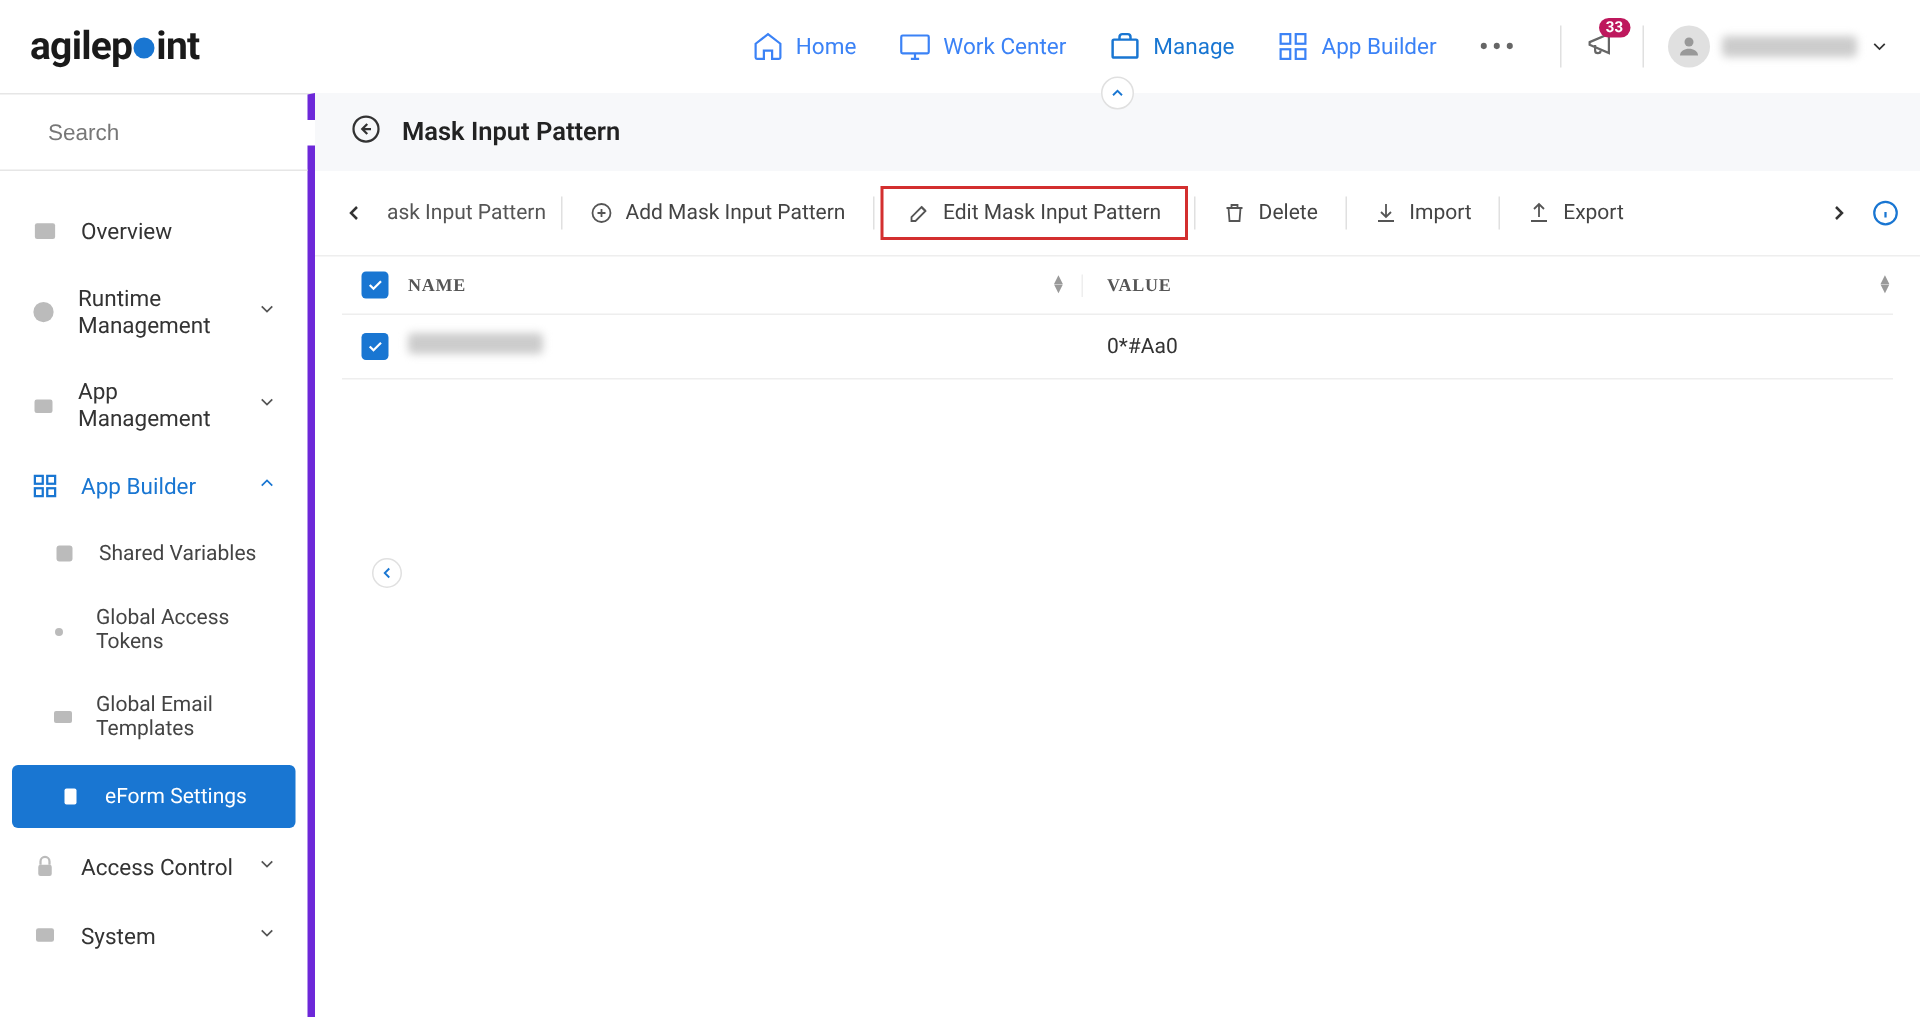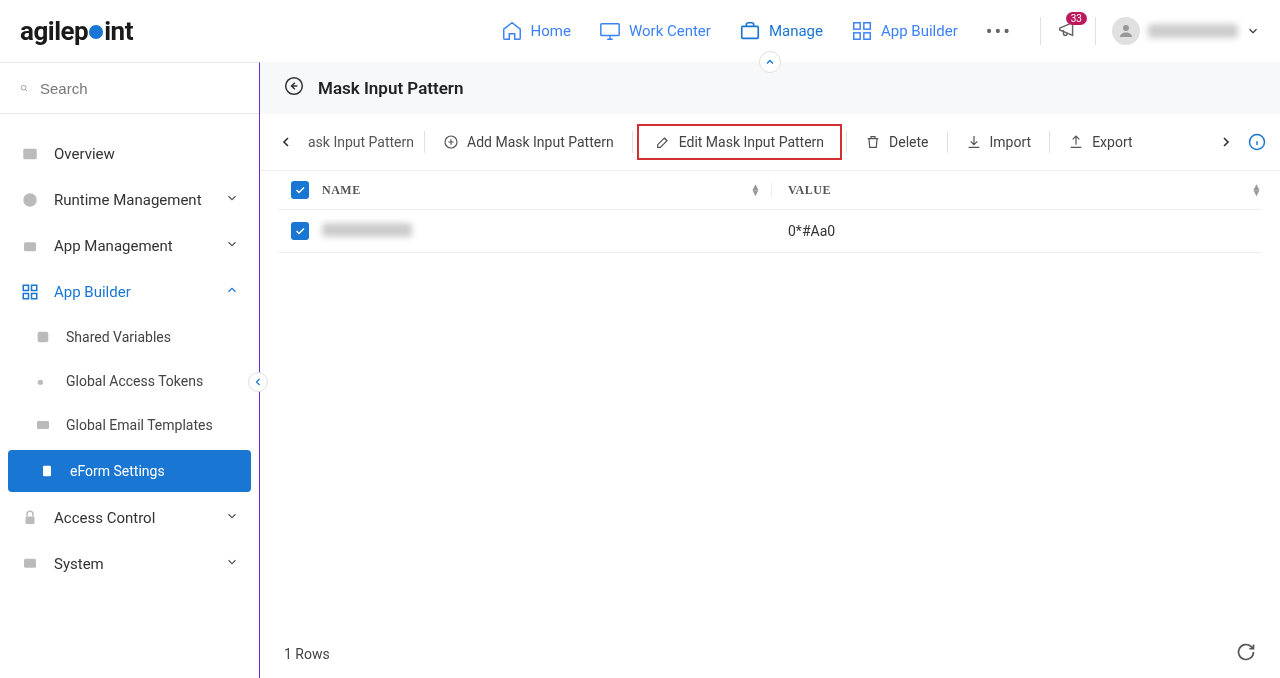"33" .badge { font-weight: 400 -> 700 }
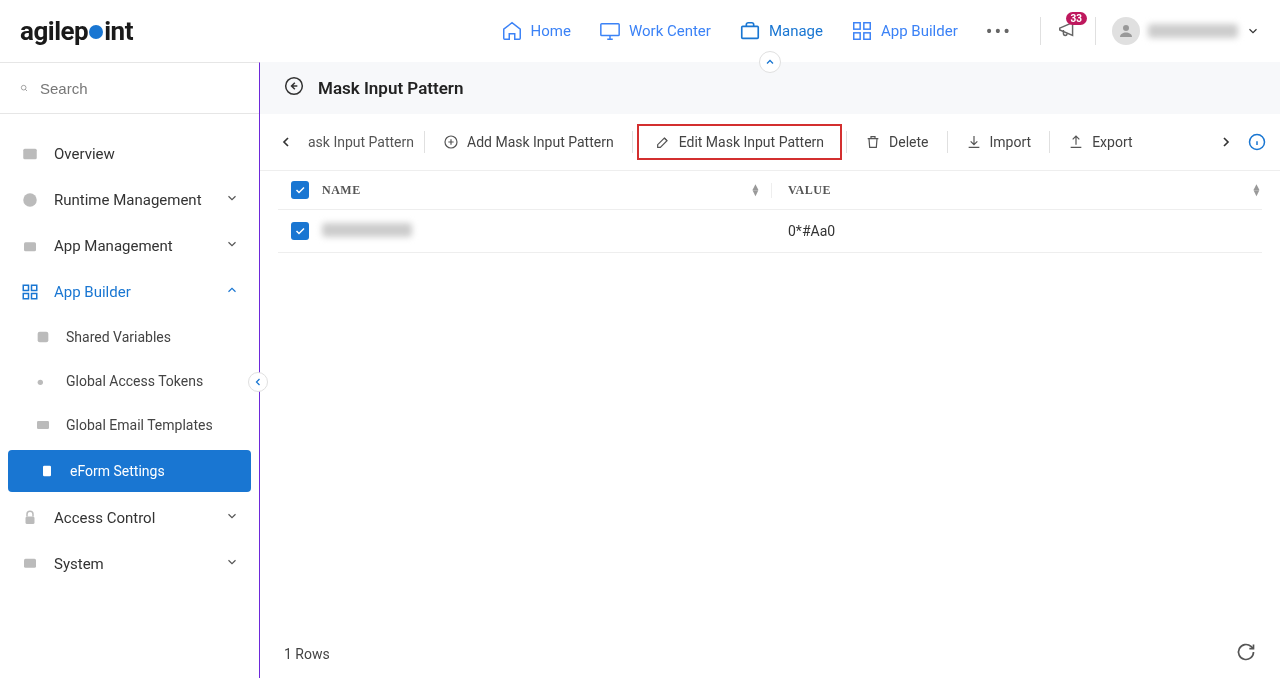"Search" .sidebar { border-right: 1px solid #6d28d9 -> 5px solid #6d28d9; width: 260px -> 210px }
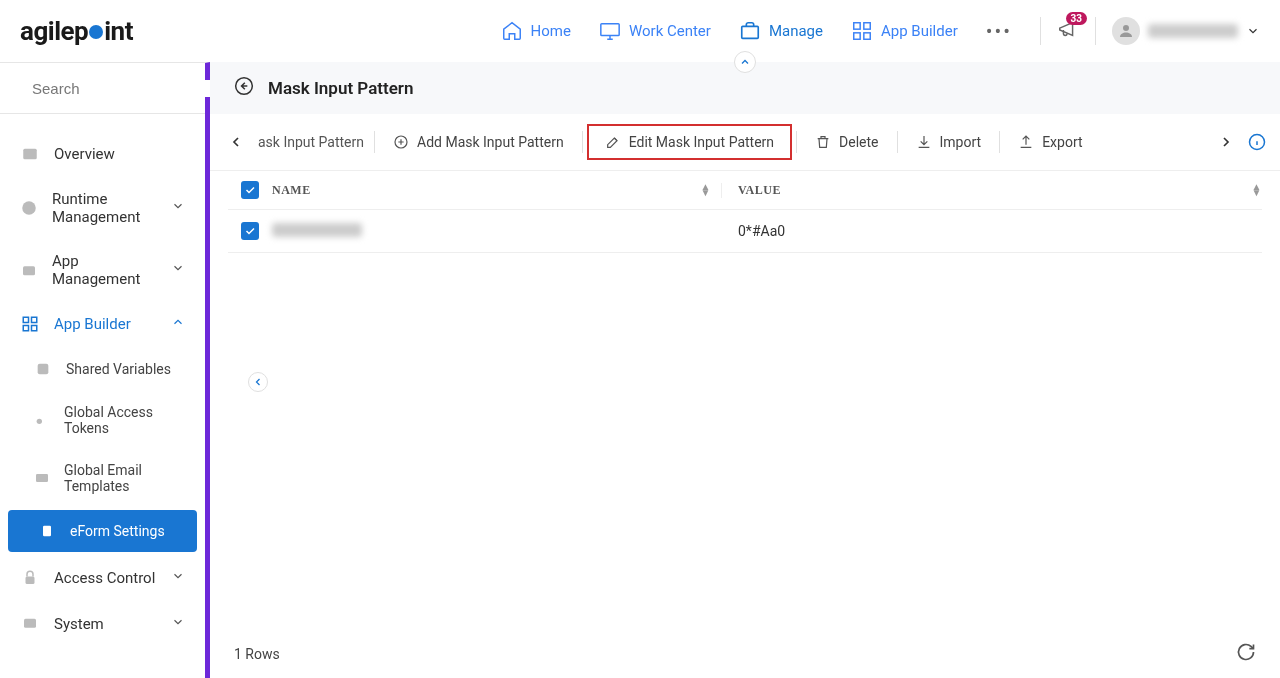"1 Rows" div.footer { html: <div> <span>1 Rows</span> <span> <svg> <path></path> <path></path> </svg> </span> </div> -> none }
